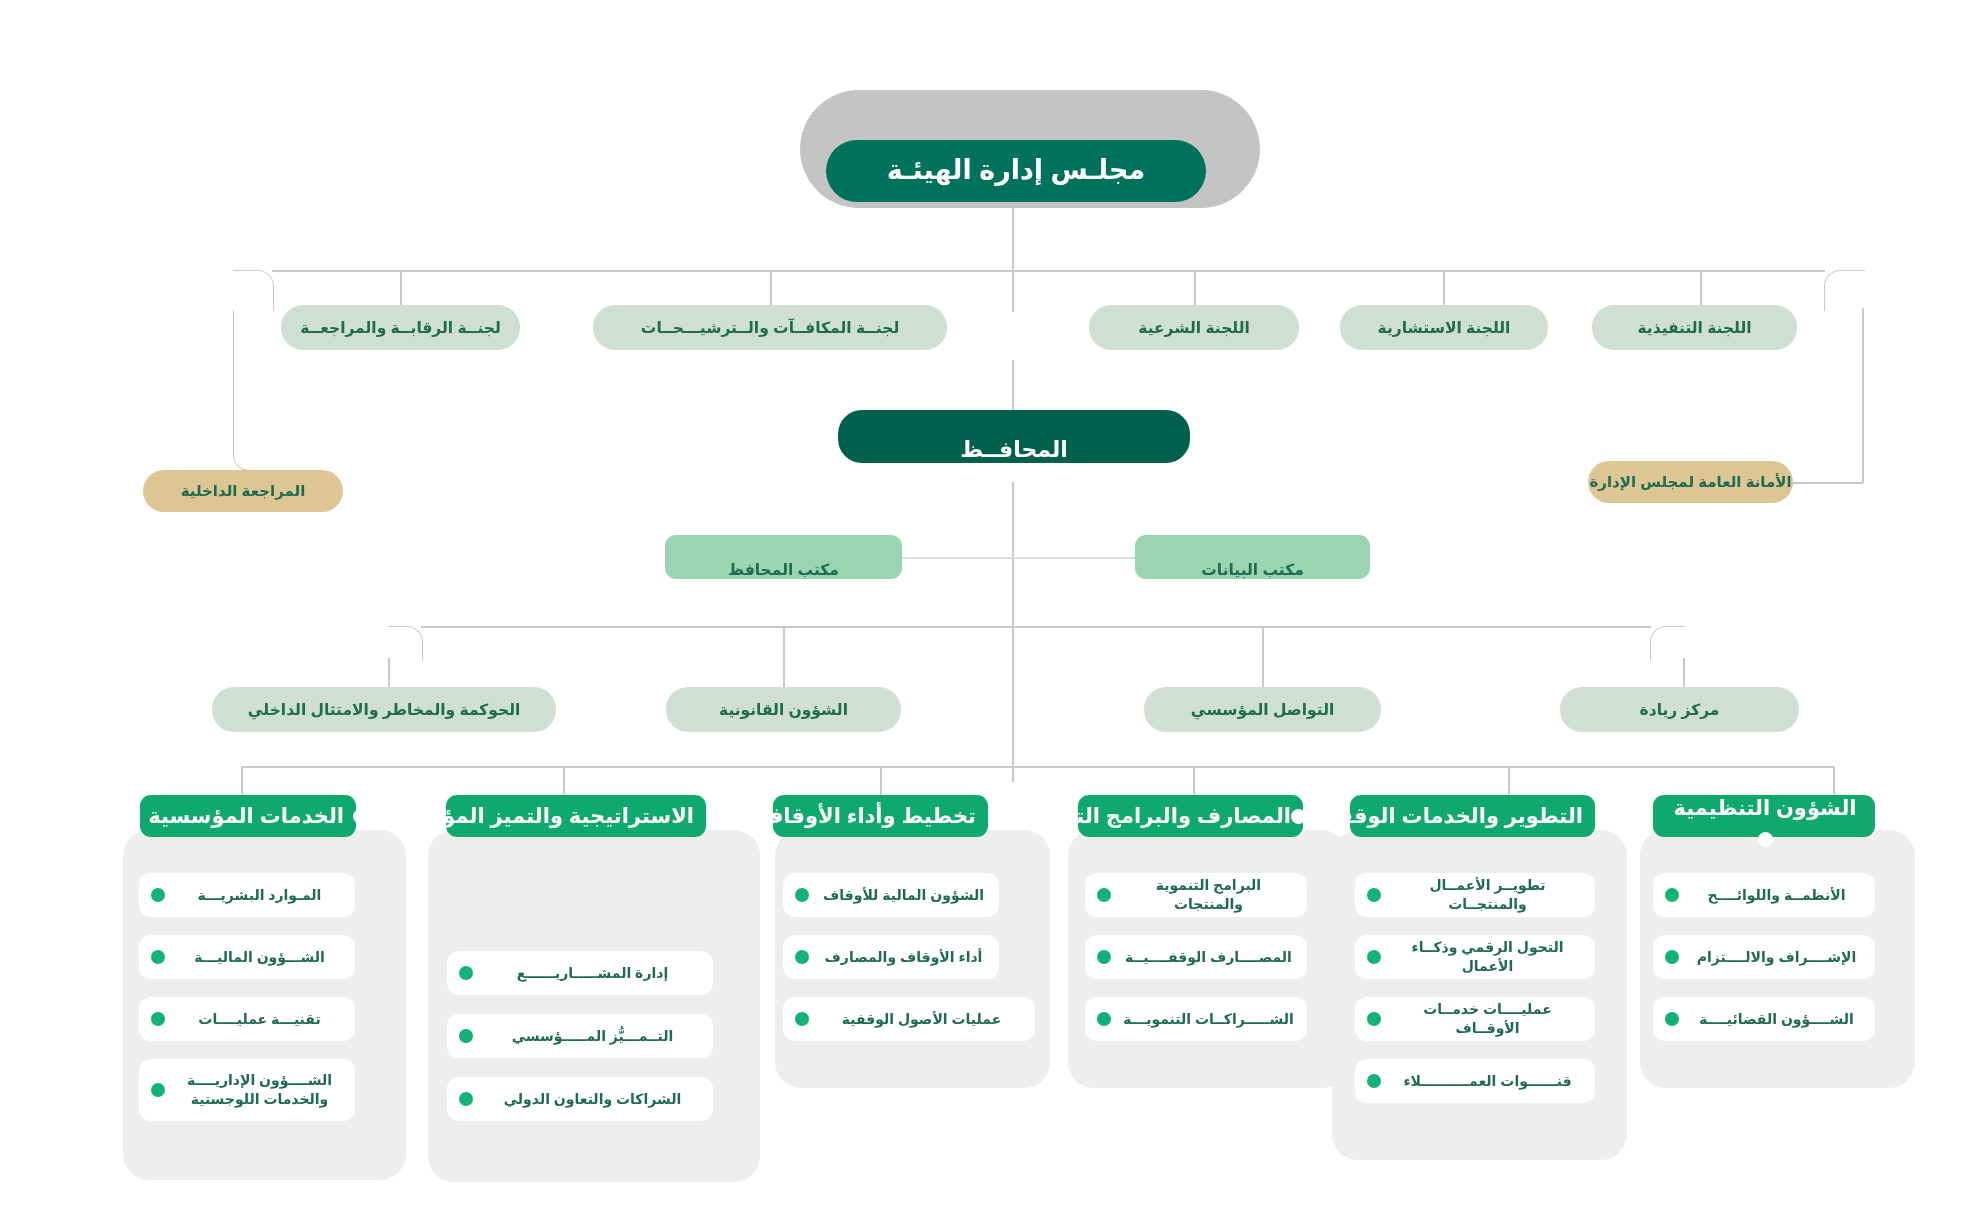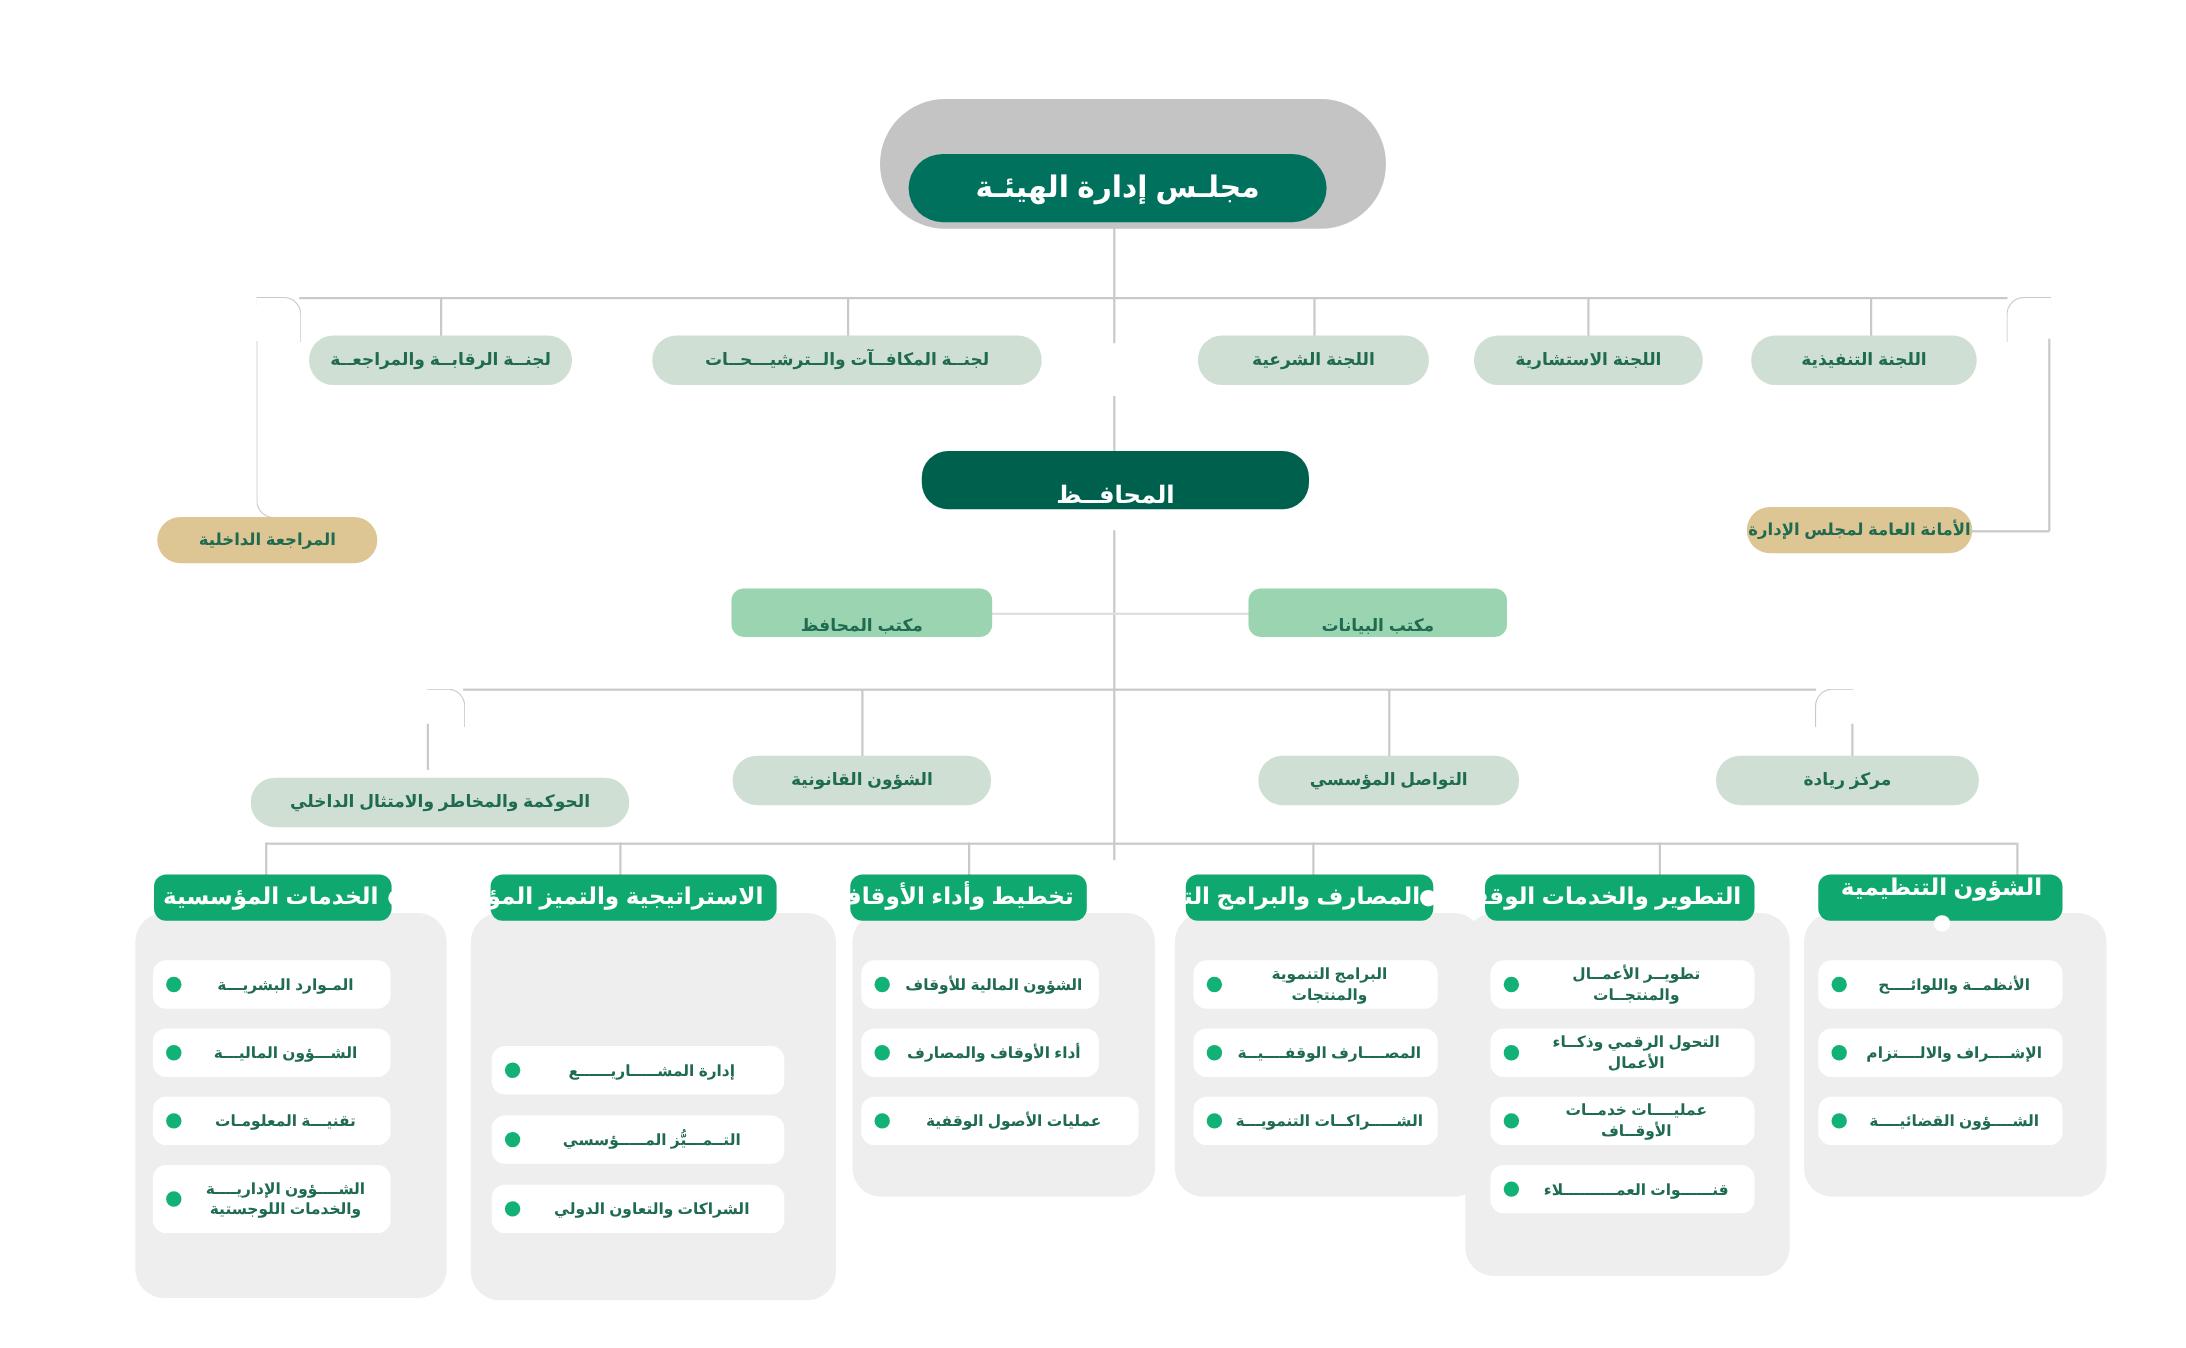"الحوكمة والمخاطر والامتثال الداخلي" div.node { left: 228px -> 212px; margin-top: 20px -> none }
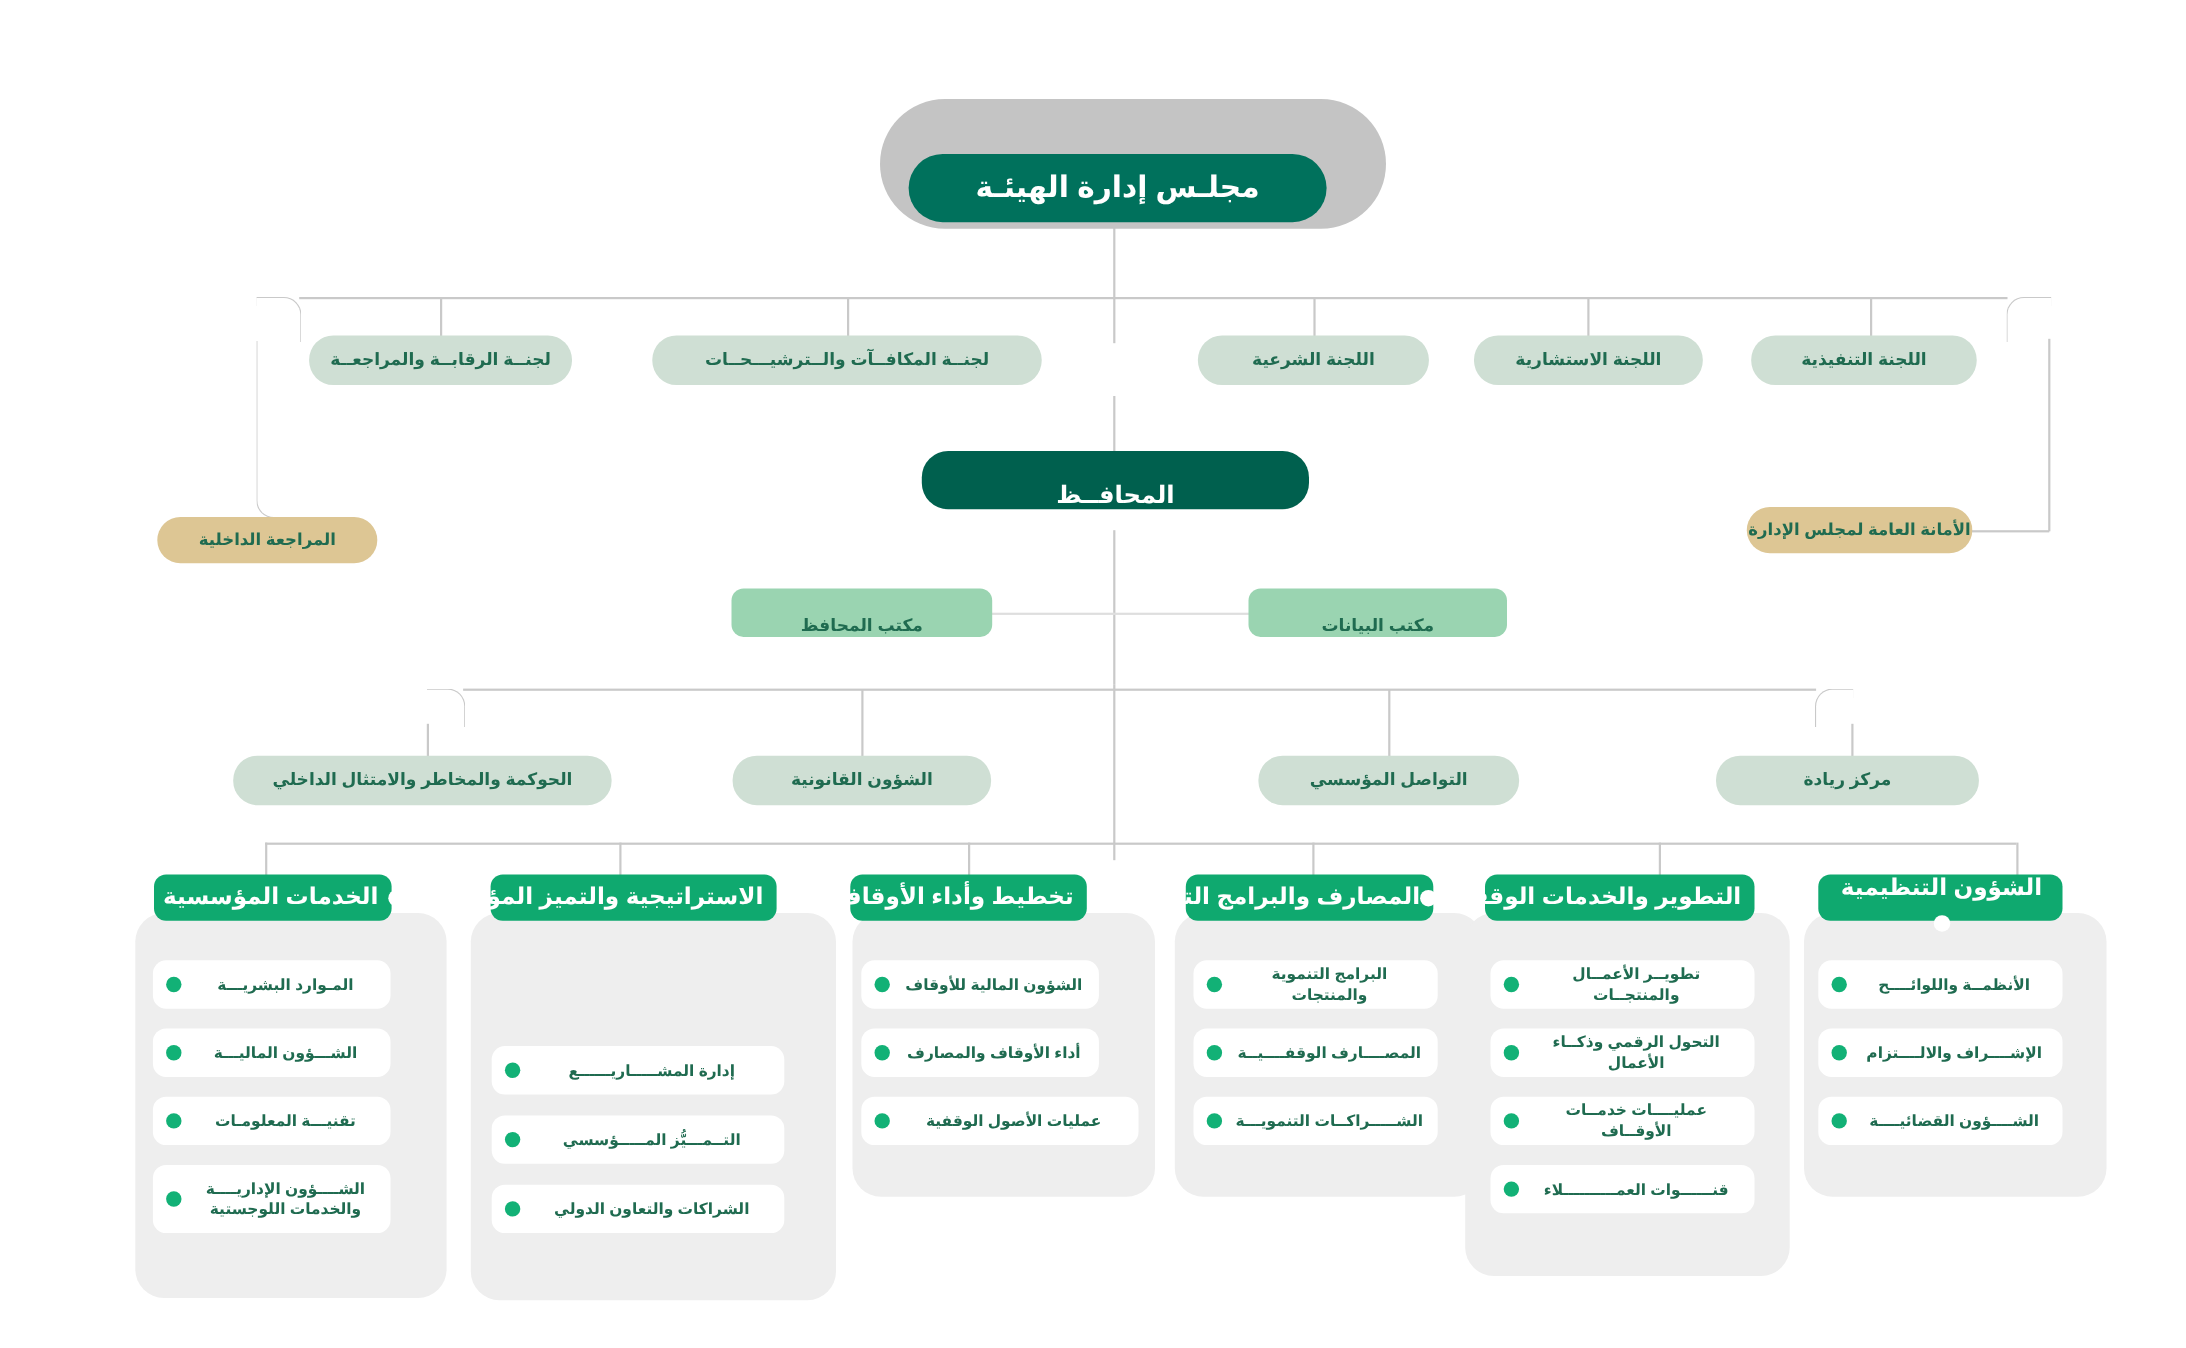"تقنيـــة المعلومـات" span.leaf-label { text: المعلومـات -> عمليــــات }
